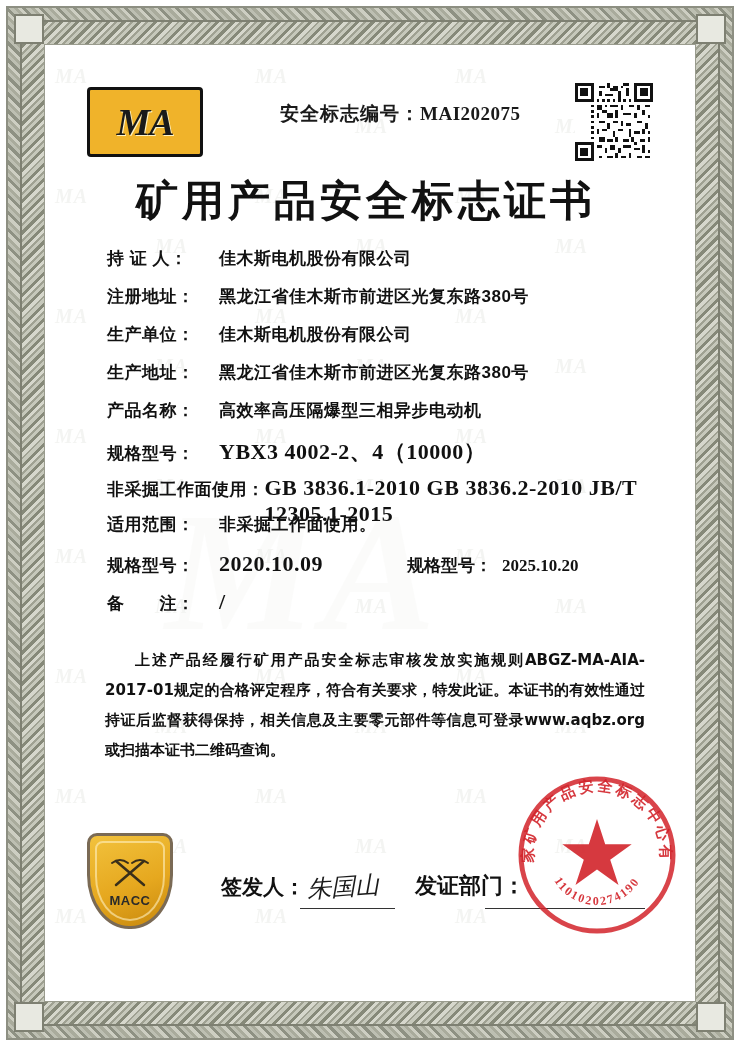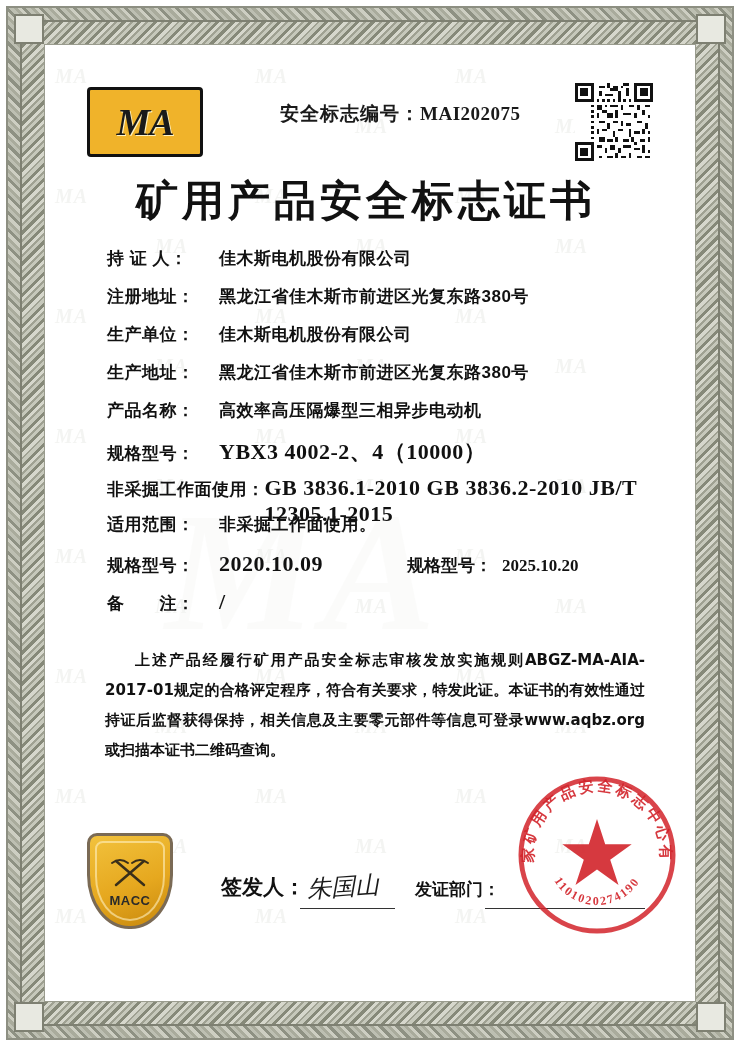"发证部门：" .dept-label { font-size: 17px -> 22px }
